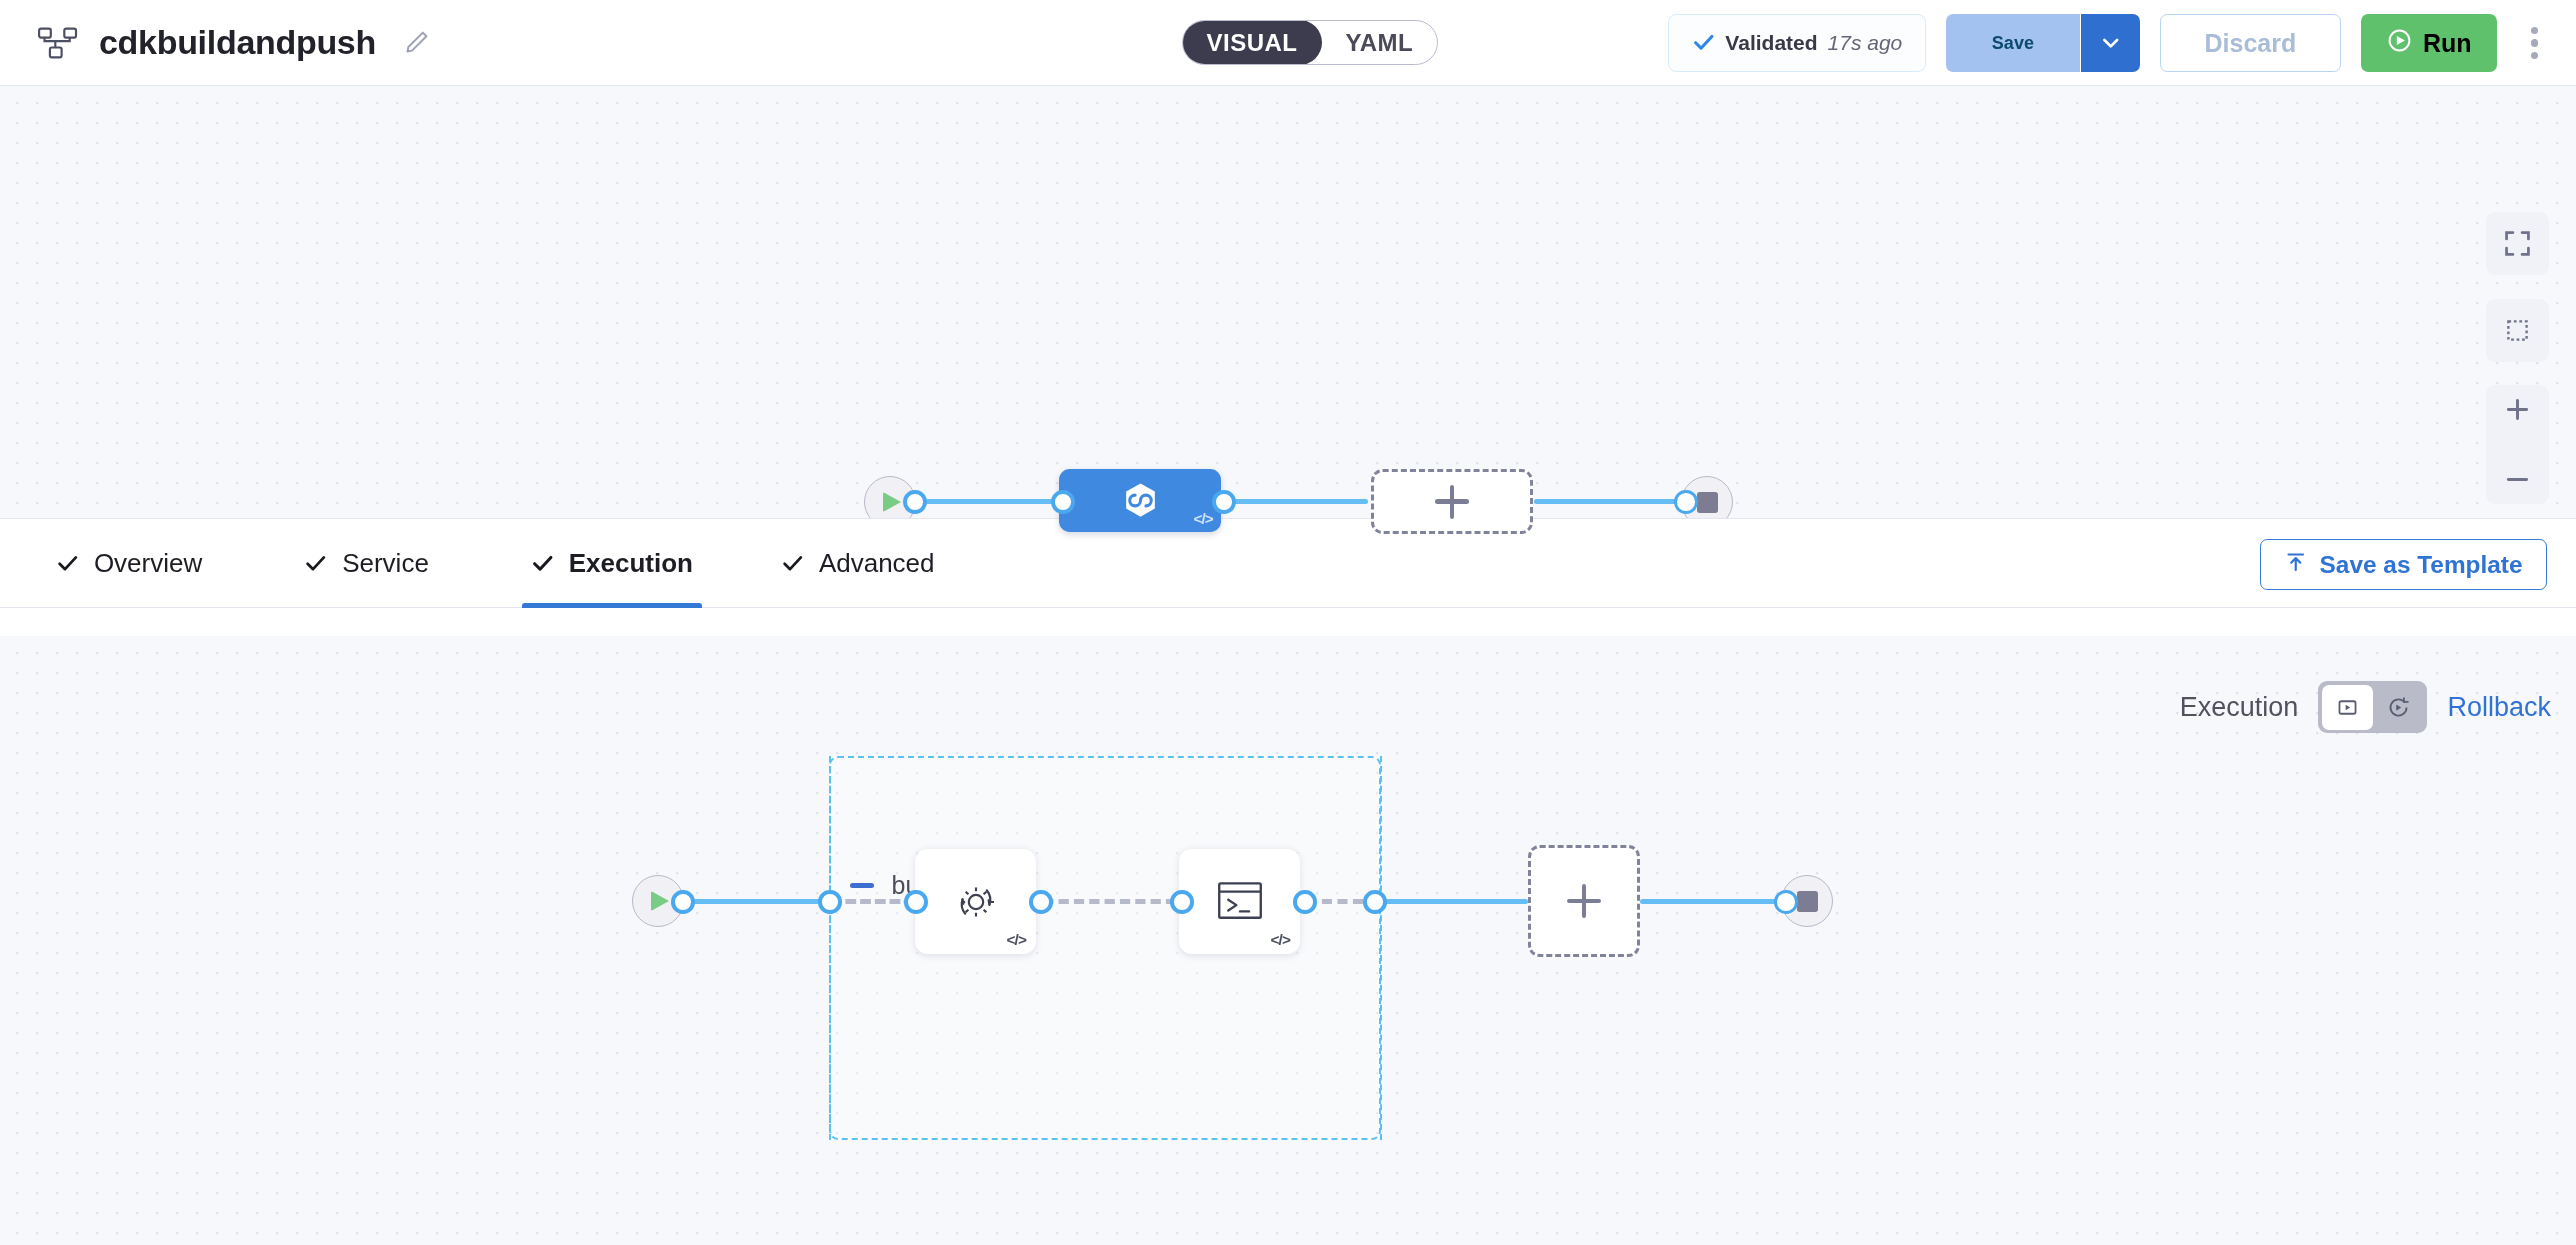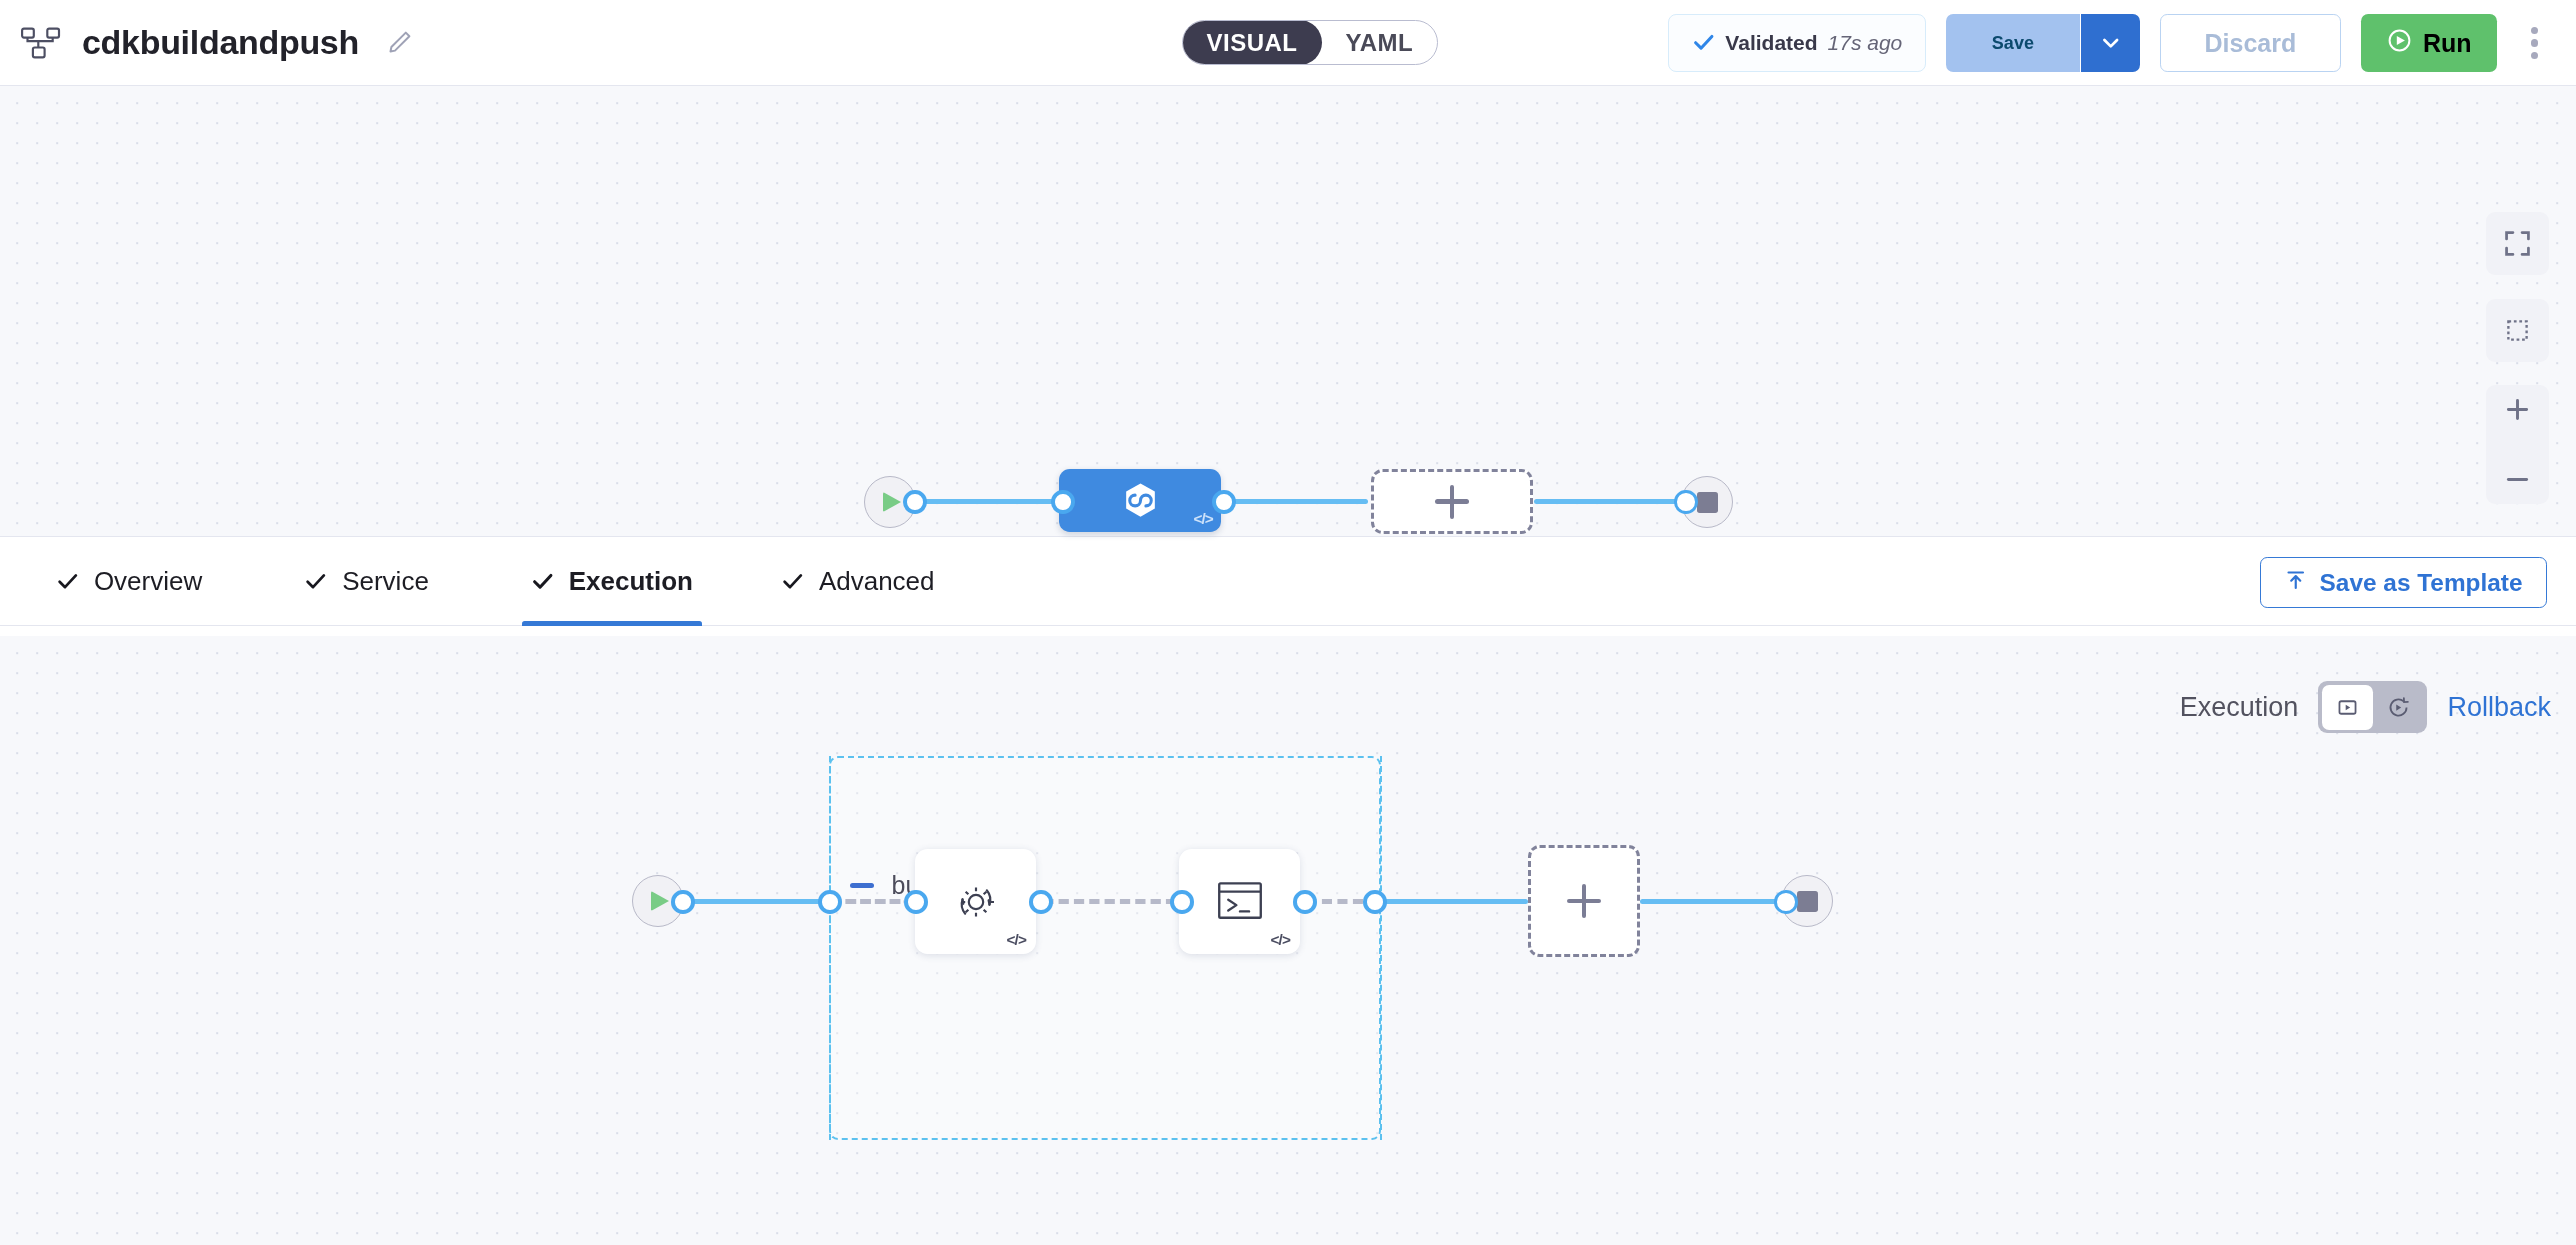"cdkbuildandpush" .hdr-left { padding-left: 20px -> 37px }
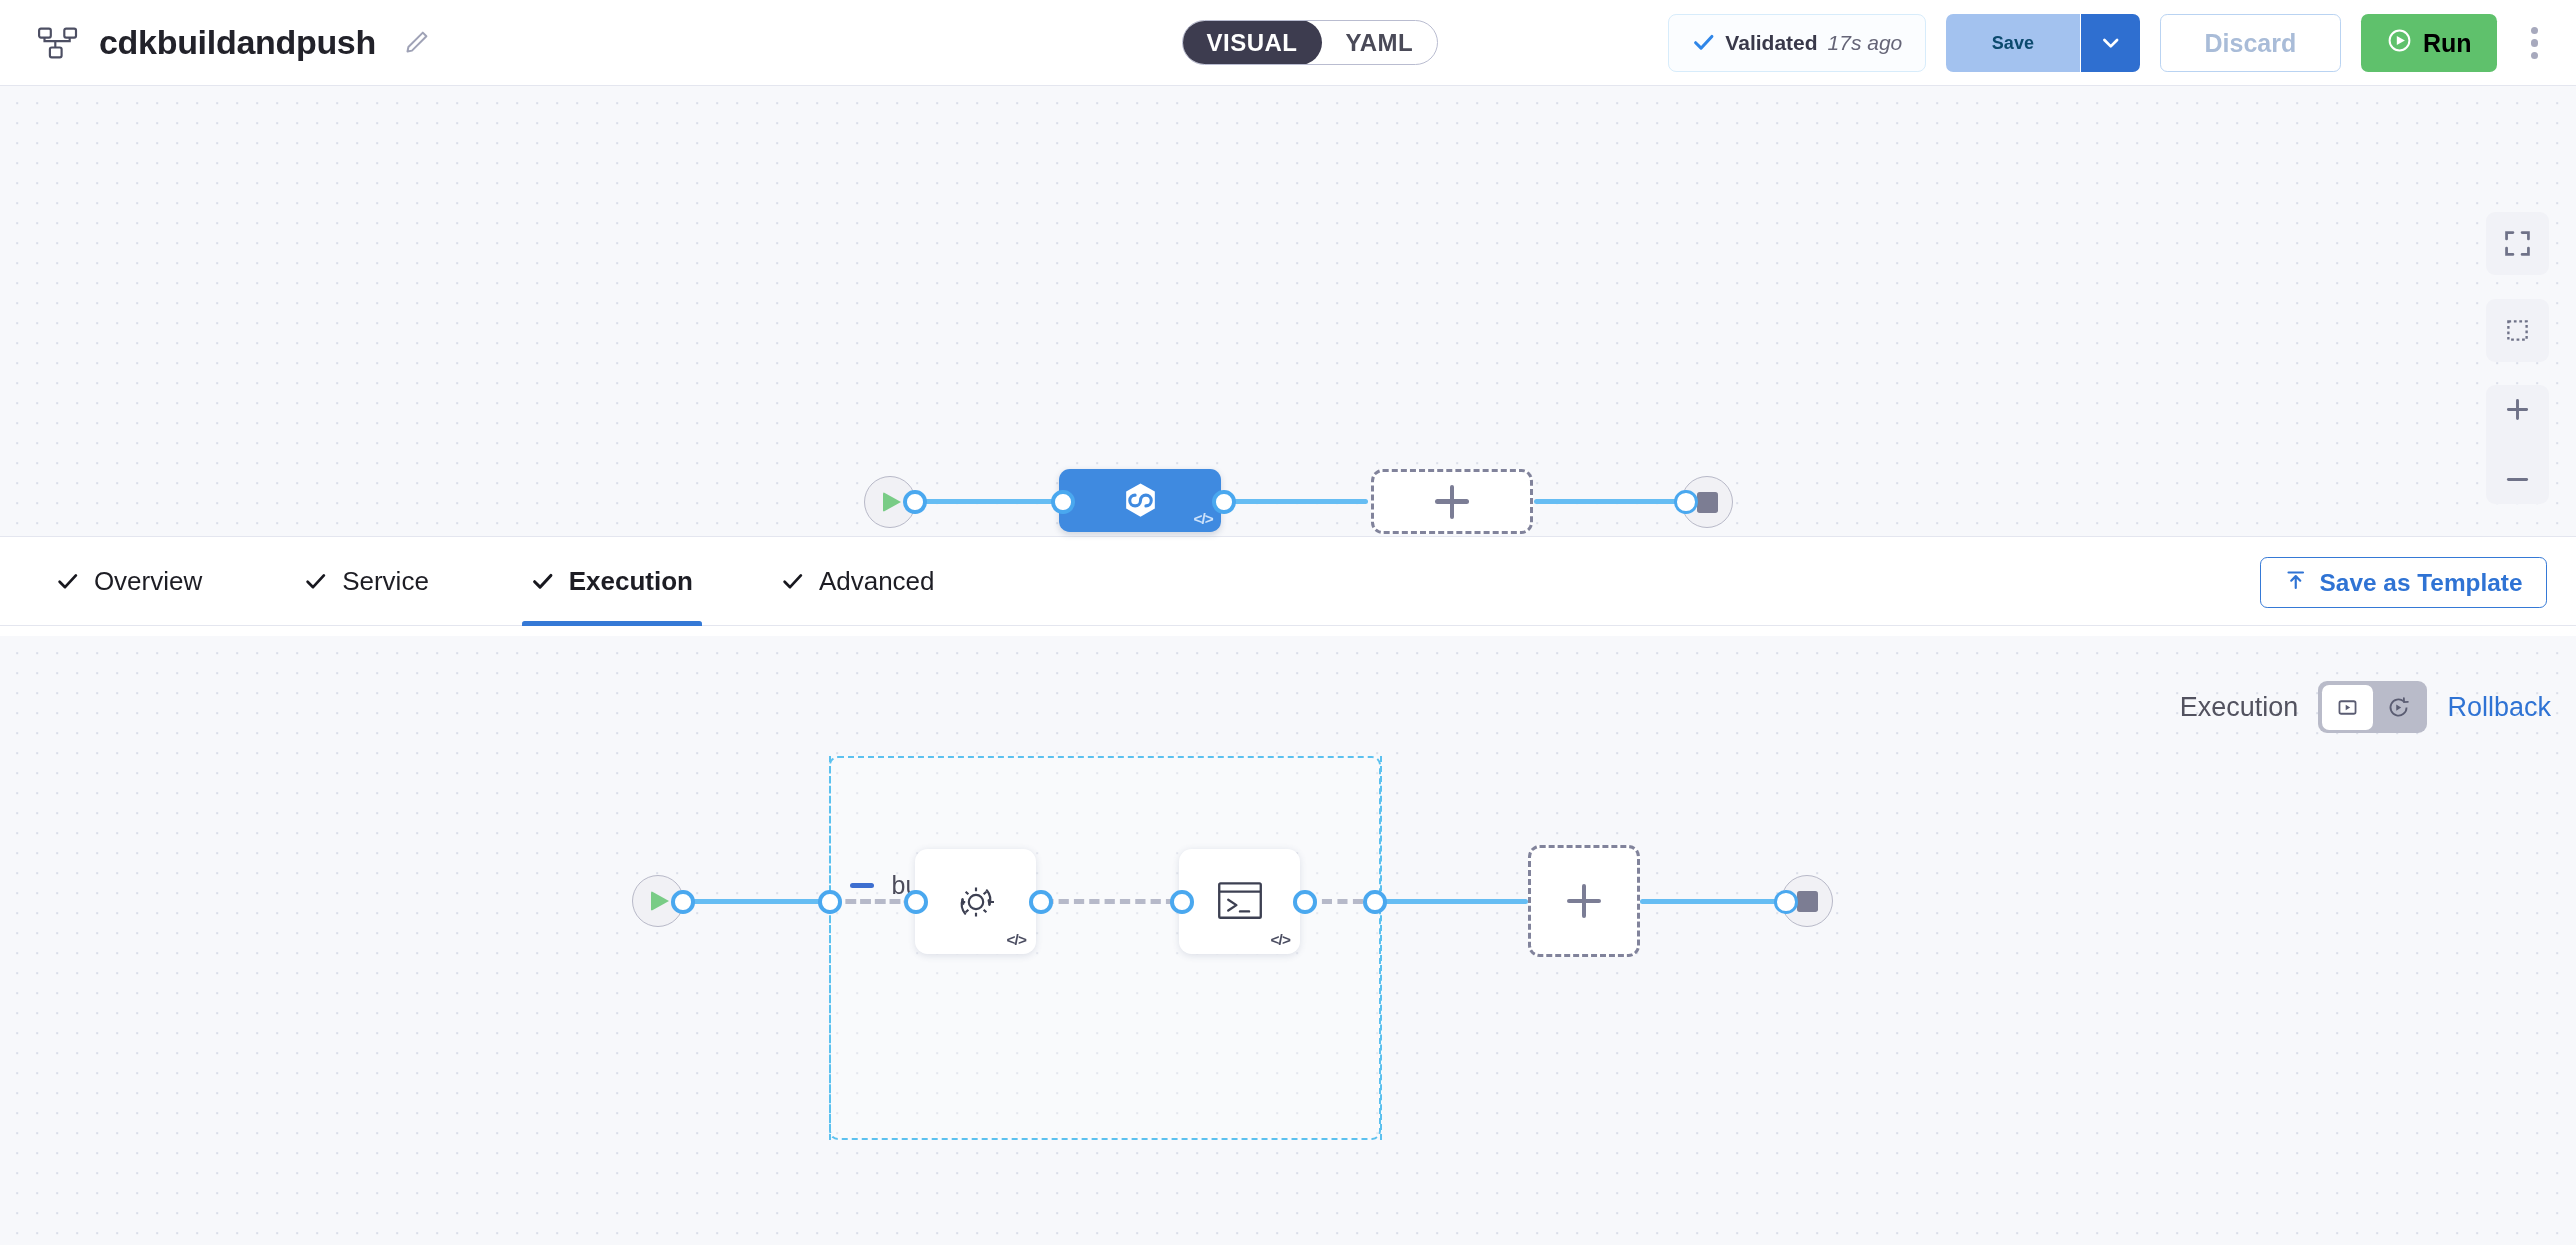"Overview" .tabbar { top: 536px -> 518px }
